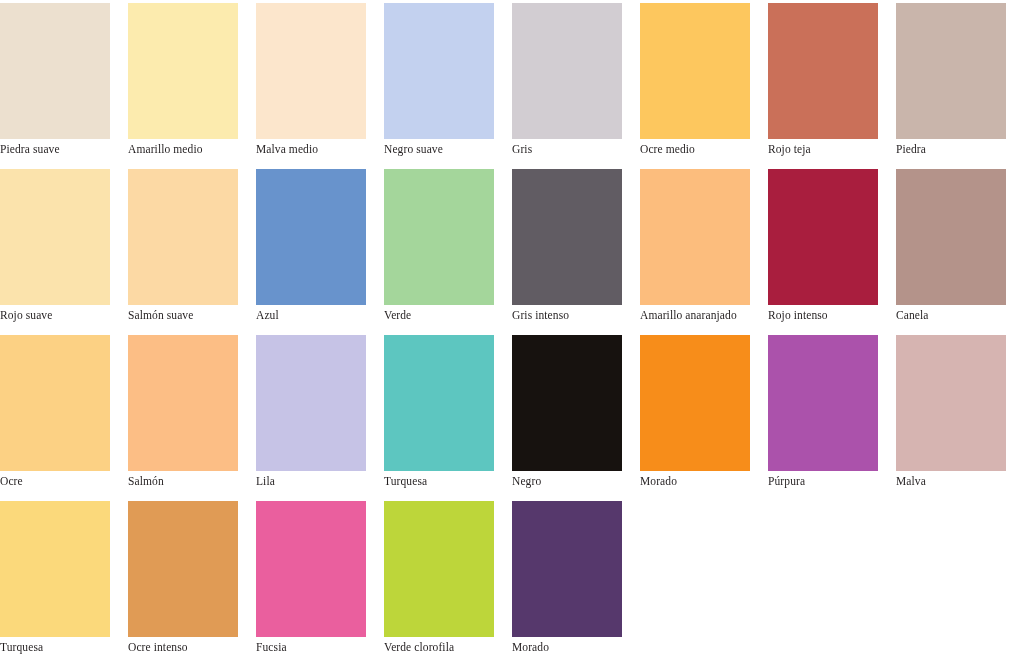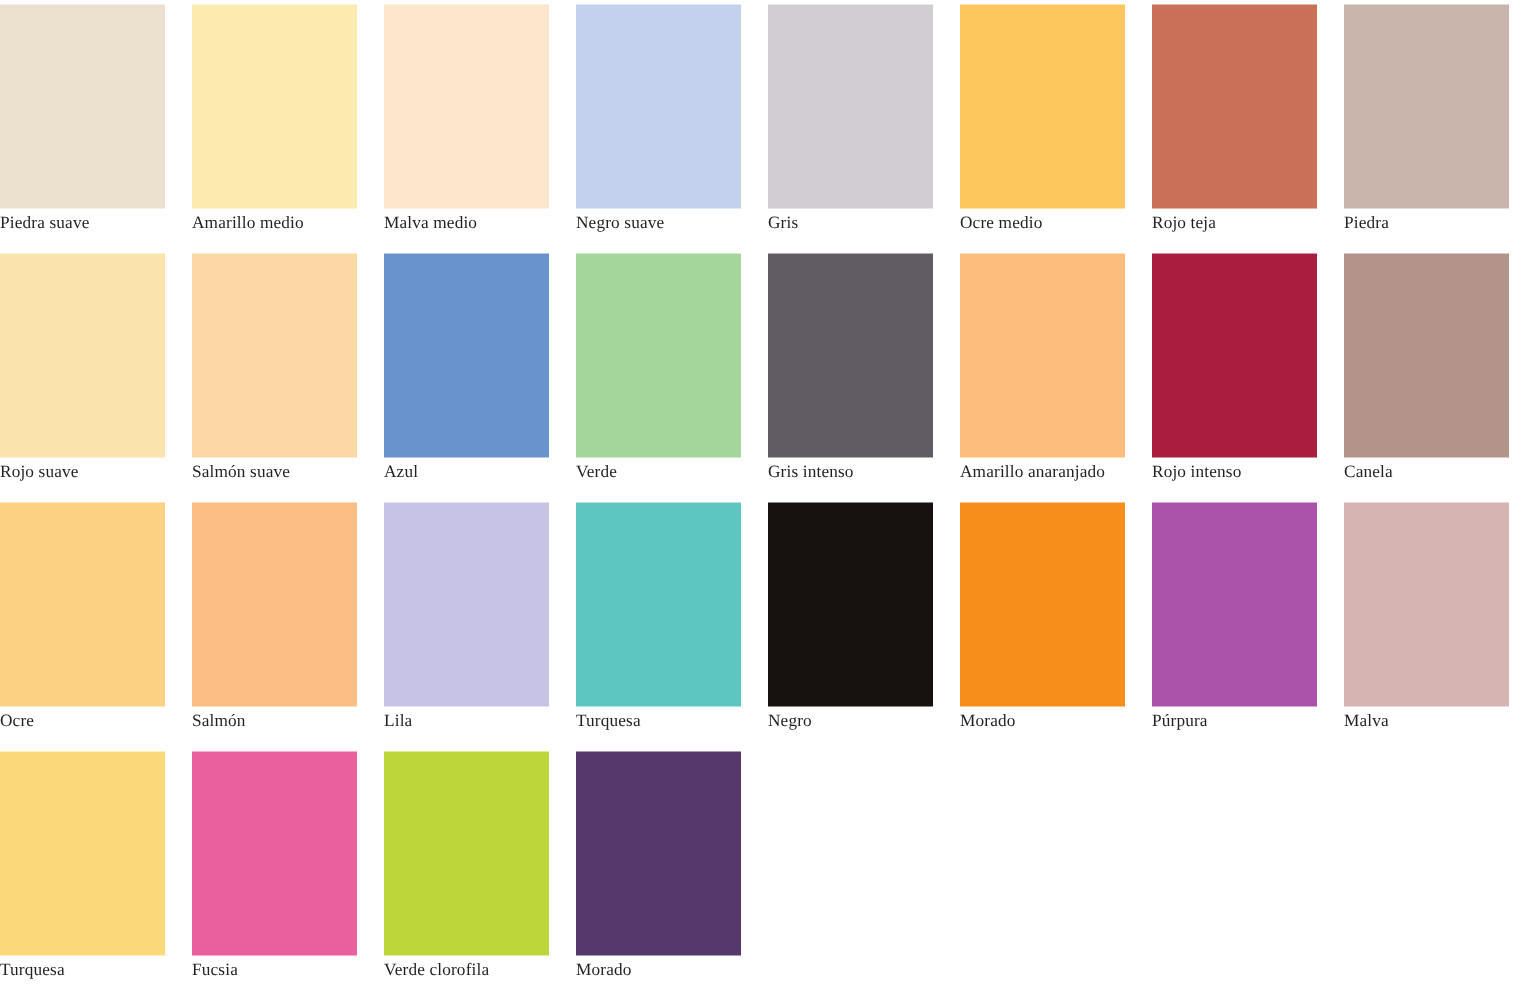"Ocre intenso" div.swatch-cell { html: none -> <div> <div></div> <div>Ocre intenso</div> </div> }
